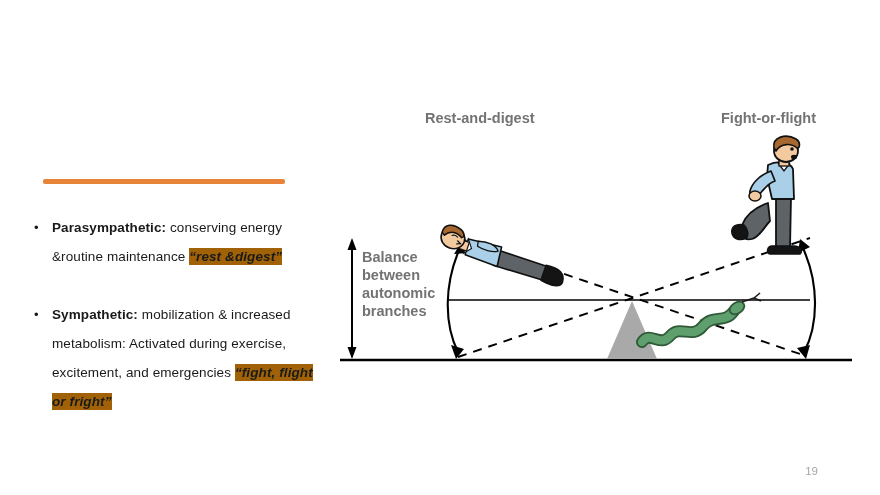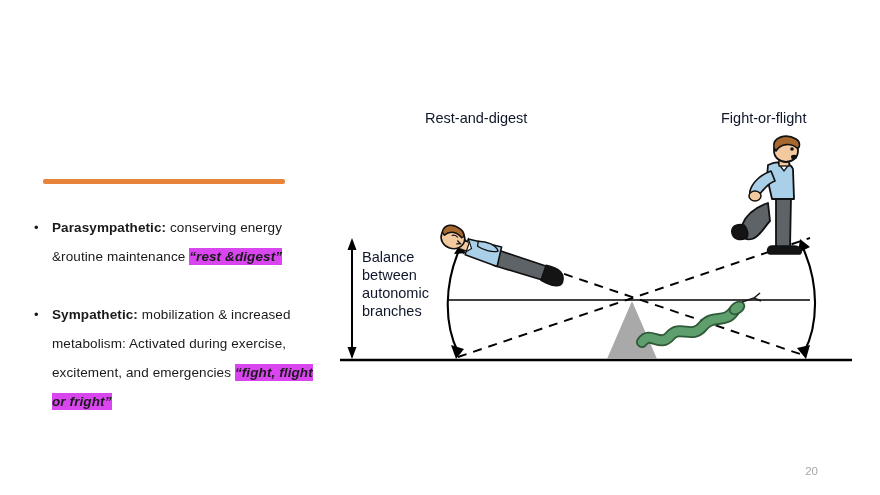"Rest-and-digest" .fig-label { color: #0f172a -> #737373; font-weight: normal -> bold }
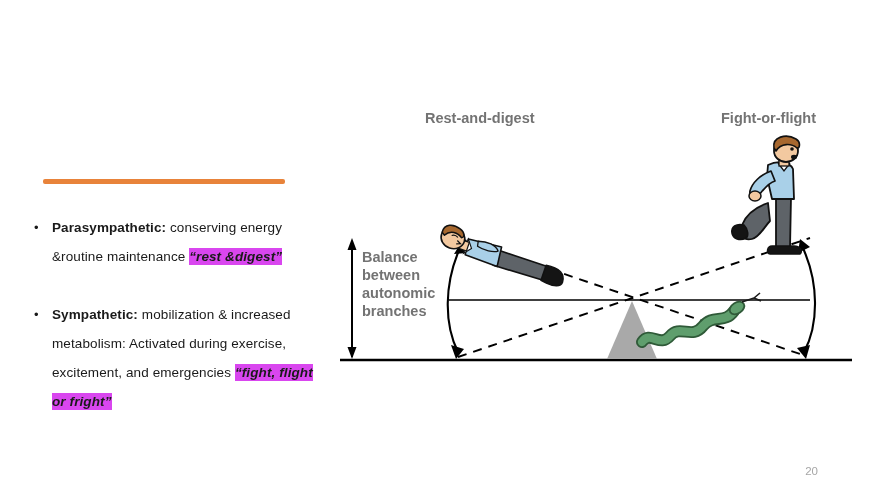"“rest &digest”" .hl { background: #d946ef -> #a16207 }
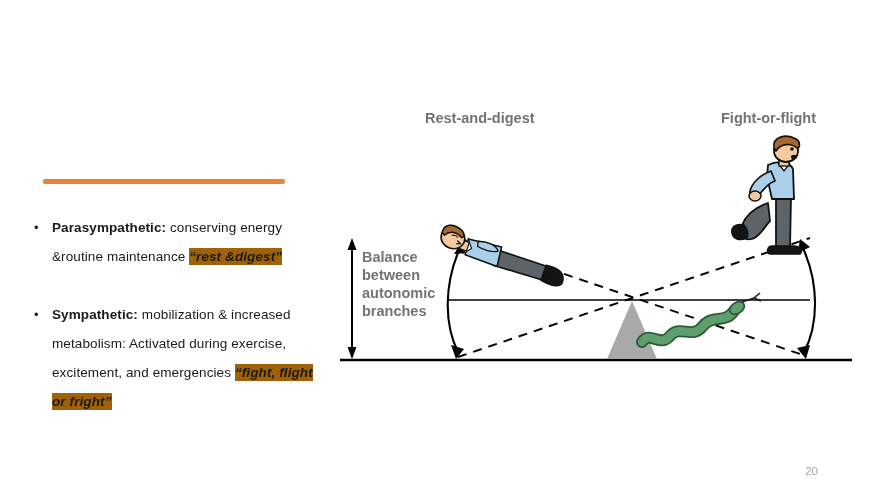"20" div { text: 20 -> 19 }
